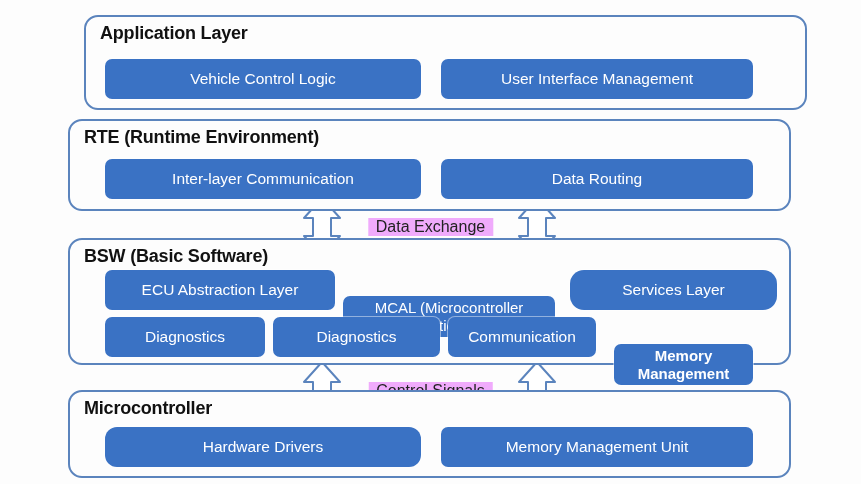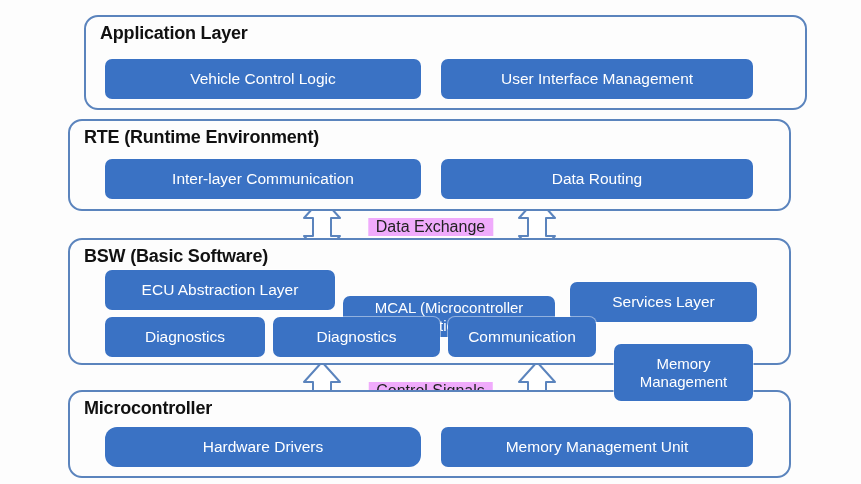"Services Layer" div.block { border-radius: none -> 14px; top: 282px -> 270px; width: 187px -> 207px }
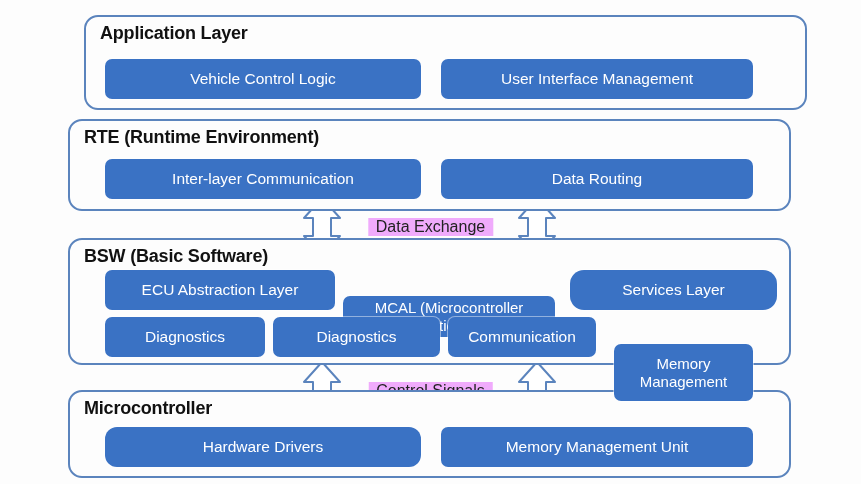"Memory Management" div.block { font-weight: none -> bold; height: 57px -> 41px }
